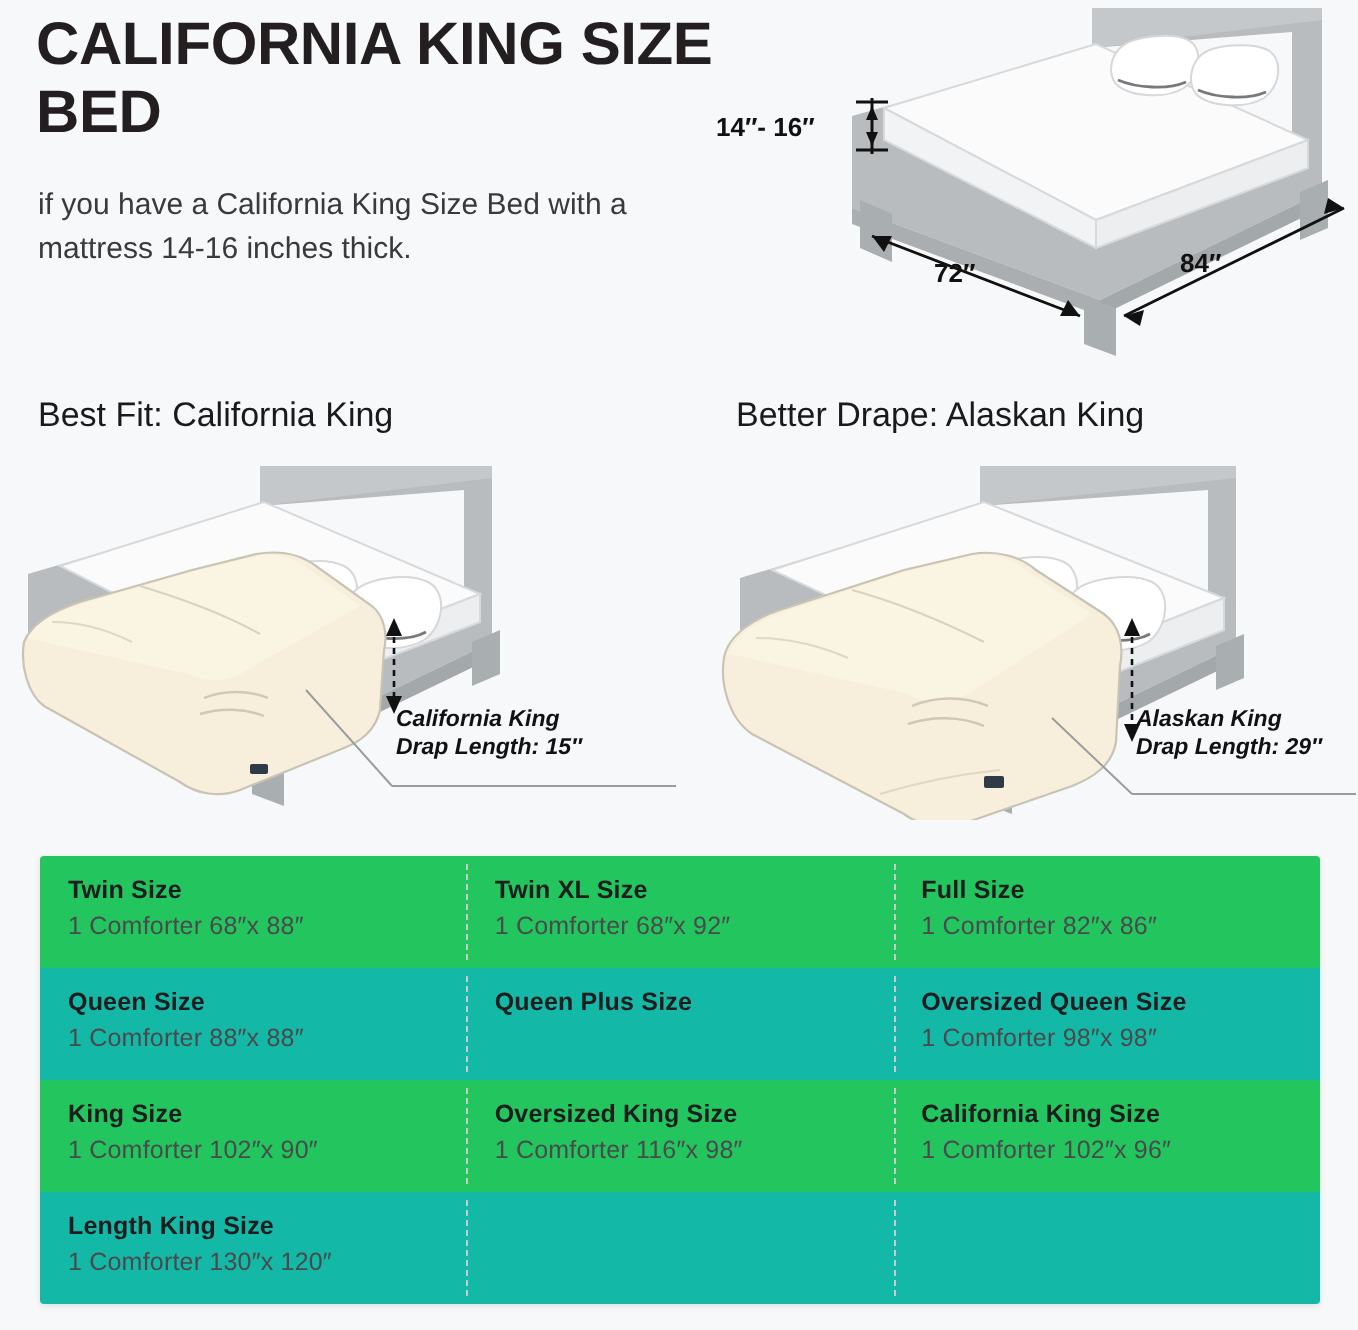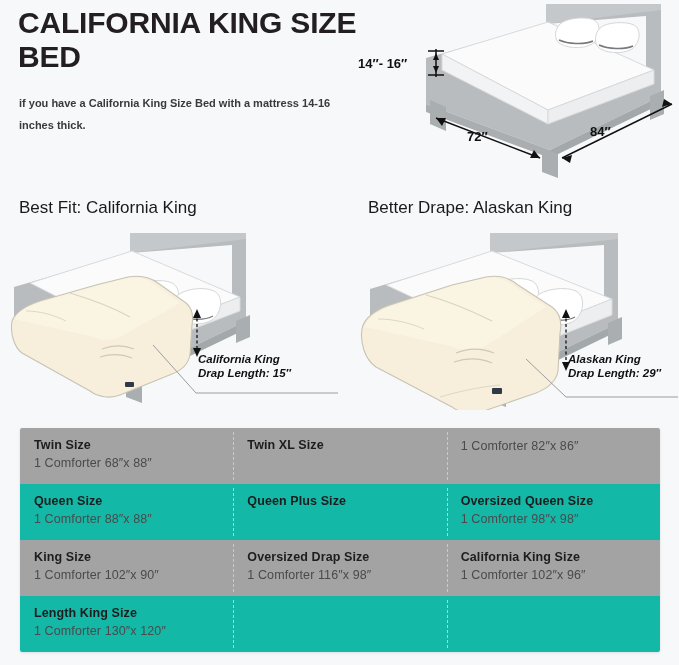"if you have a California" .subcopy { font-size: 11px -> 15px; font-weight: 700 -> 400 }
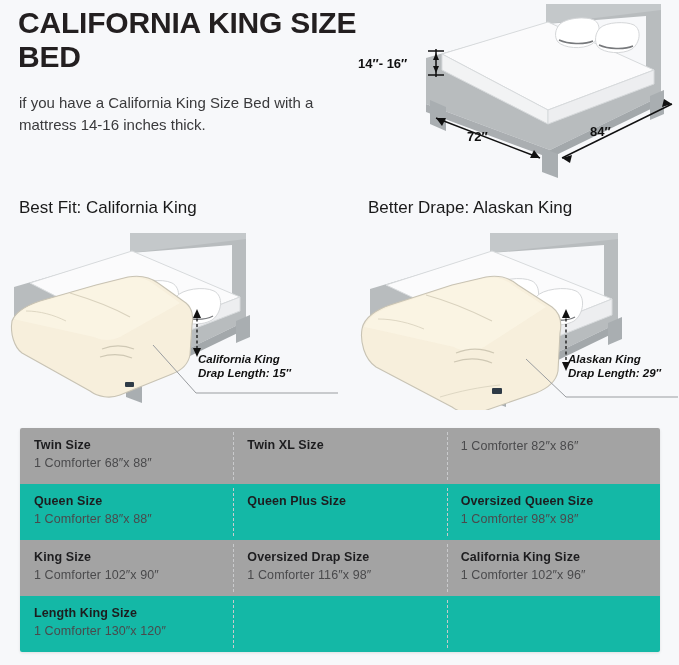"Twin Size" .trow.alt { background: #a3a3a3 -> #22c55e }
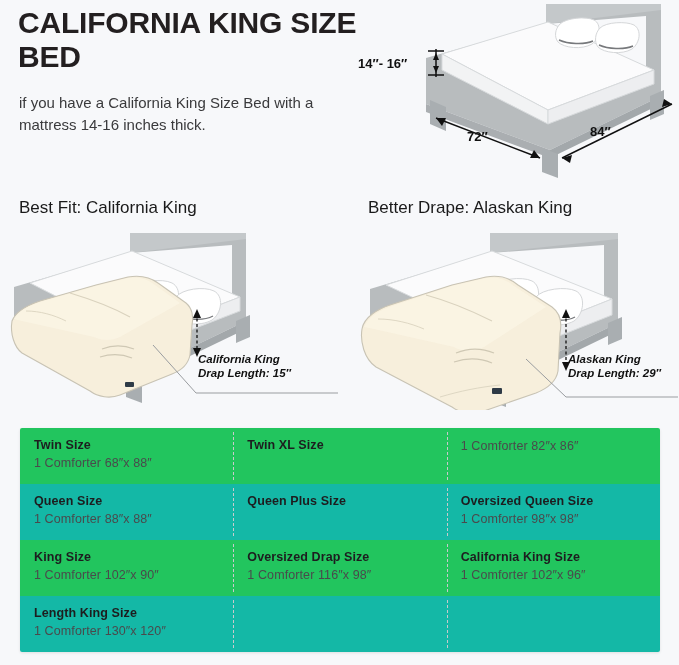"Full Size" div.c-title { html: none -> <div>Full Size</div> }
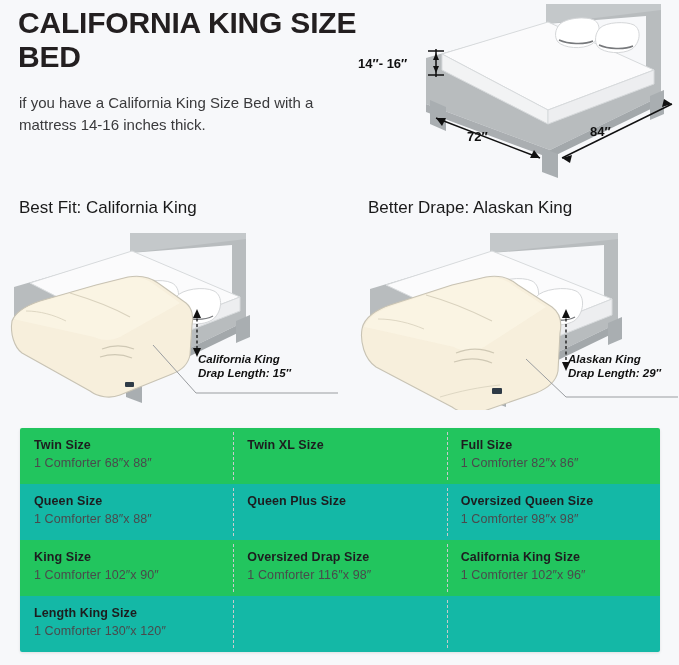"1 Comforter 68″x 92″" div.c-sub { html: none -> <div>1 Comforter 68″x 92″</div> }
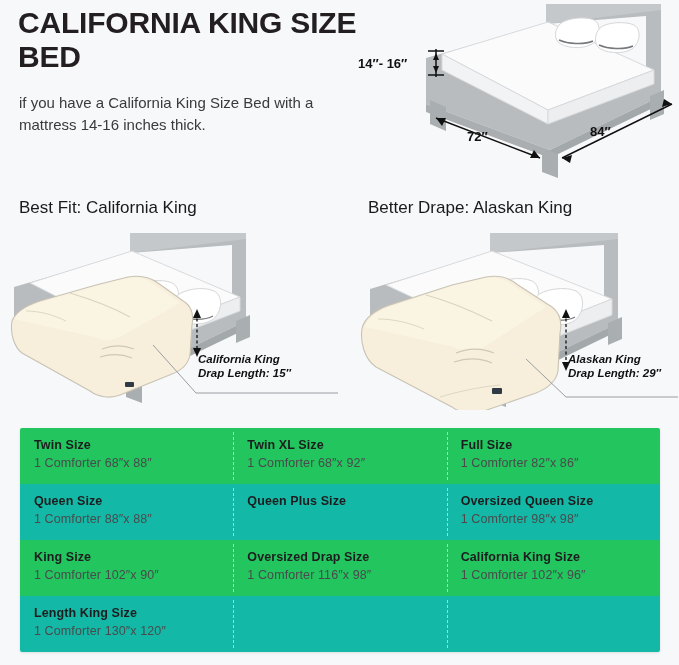"Oversized Drap Size" div.c-title { text: Drap -> King }
